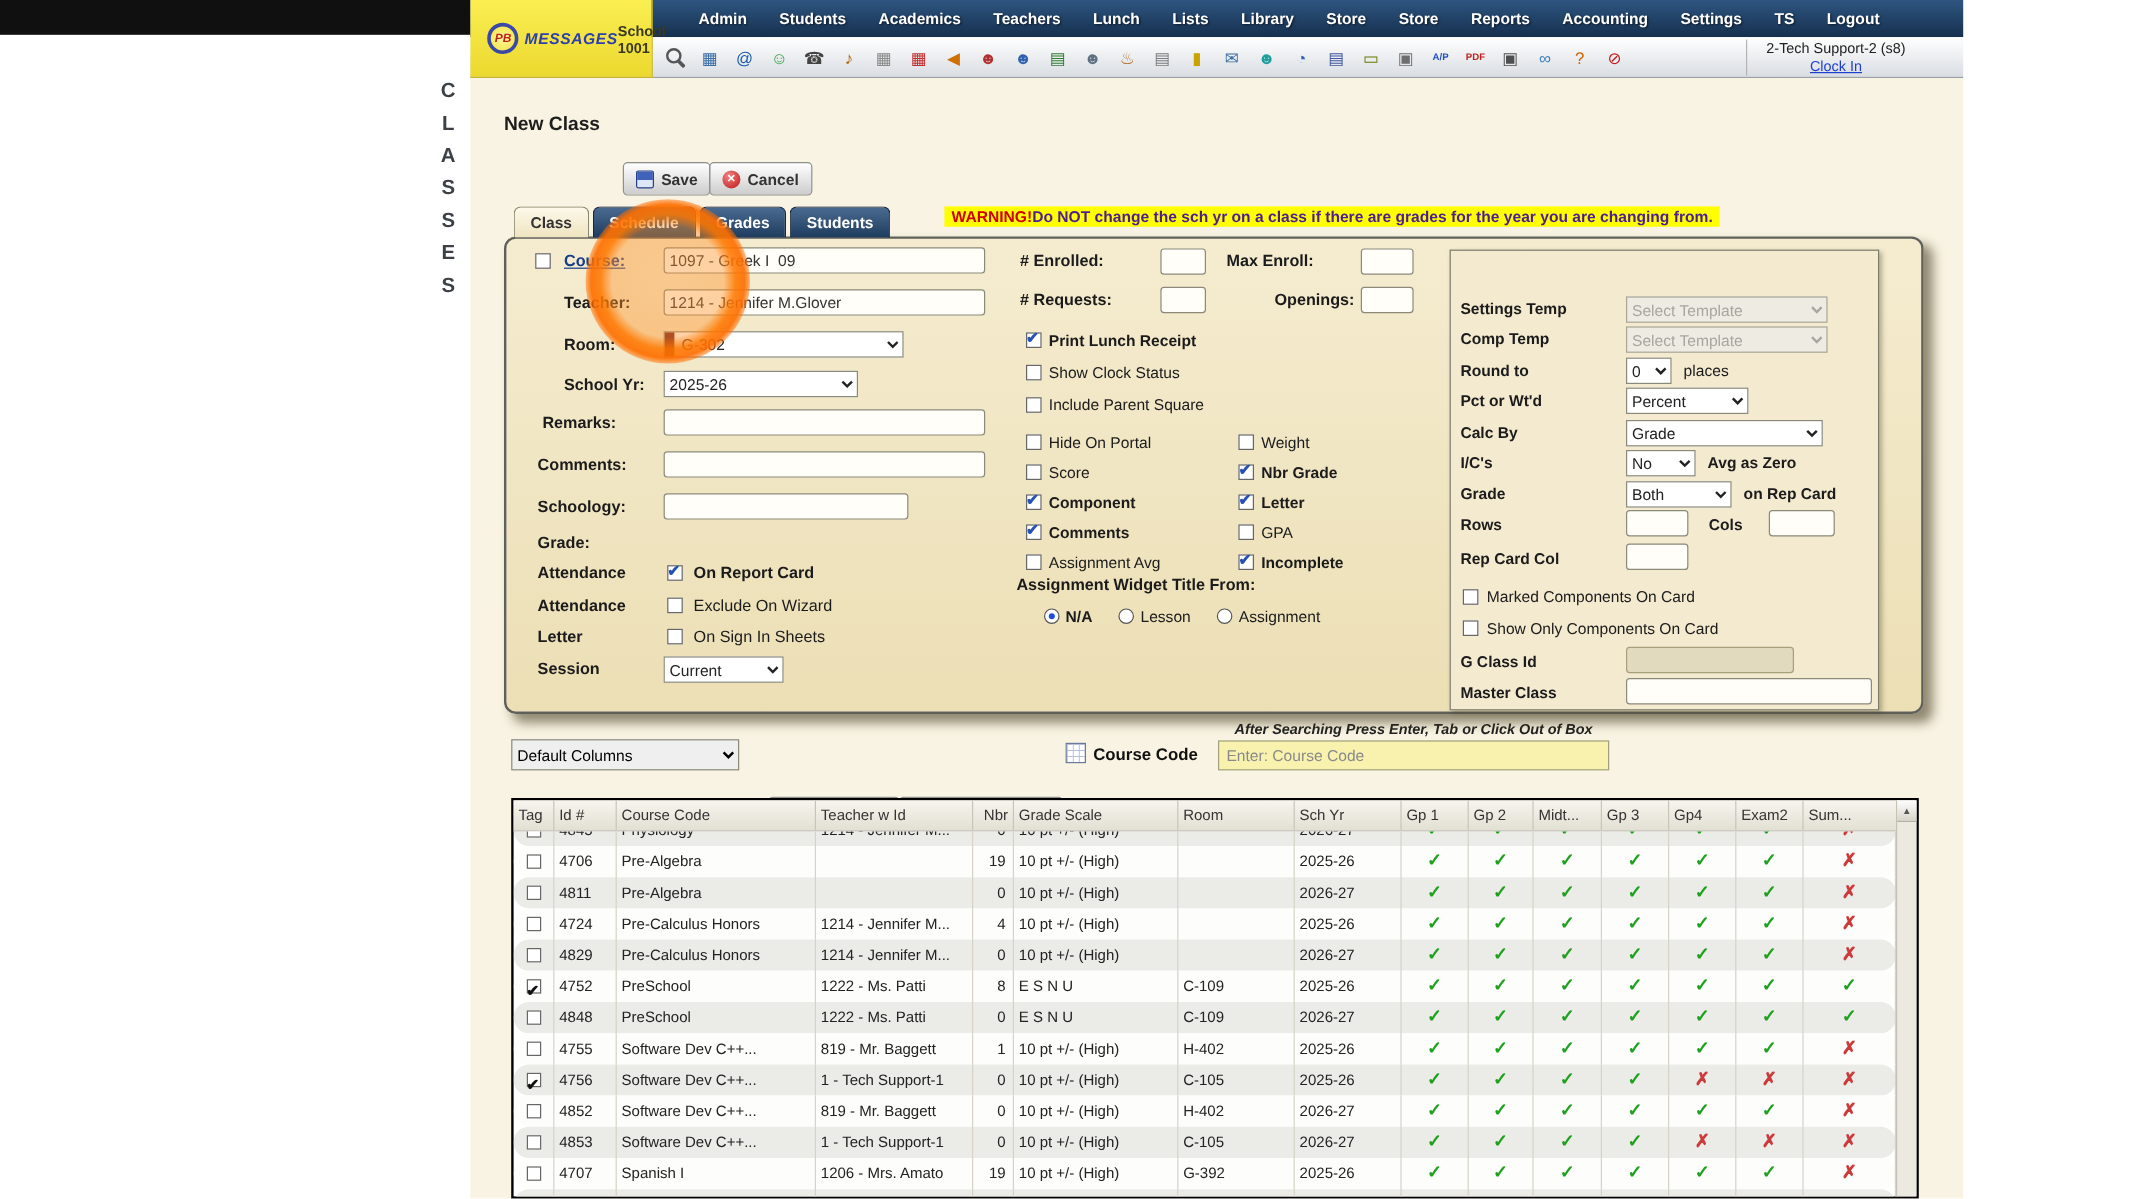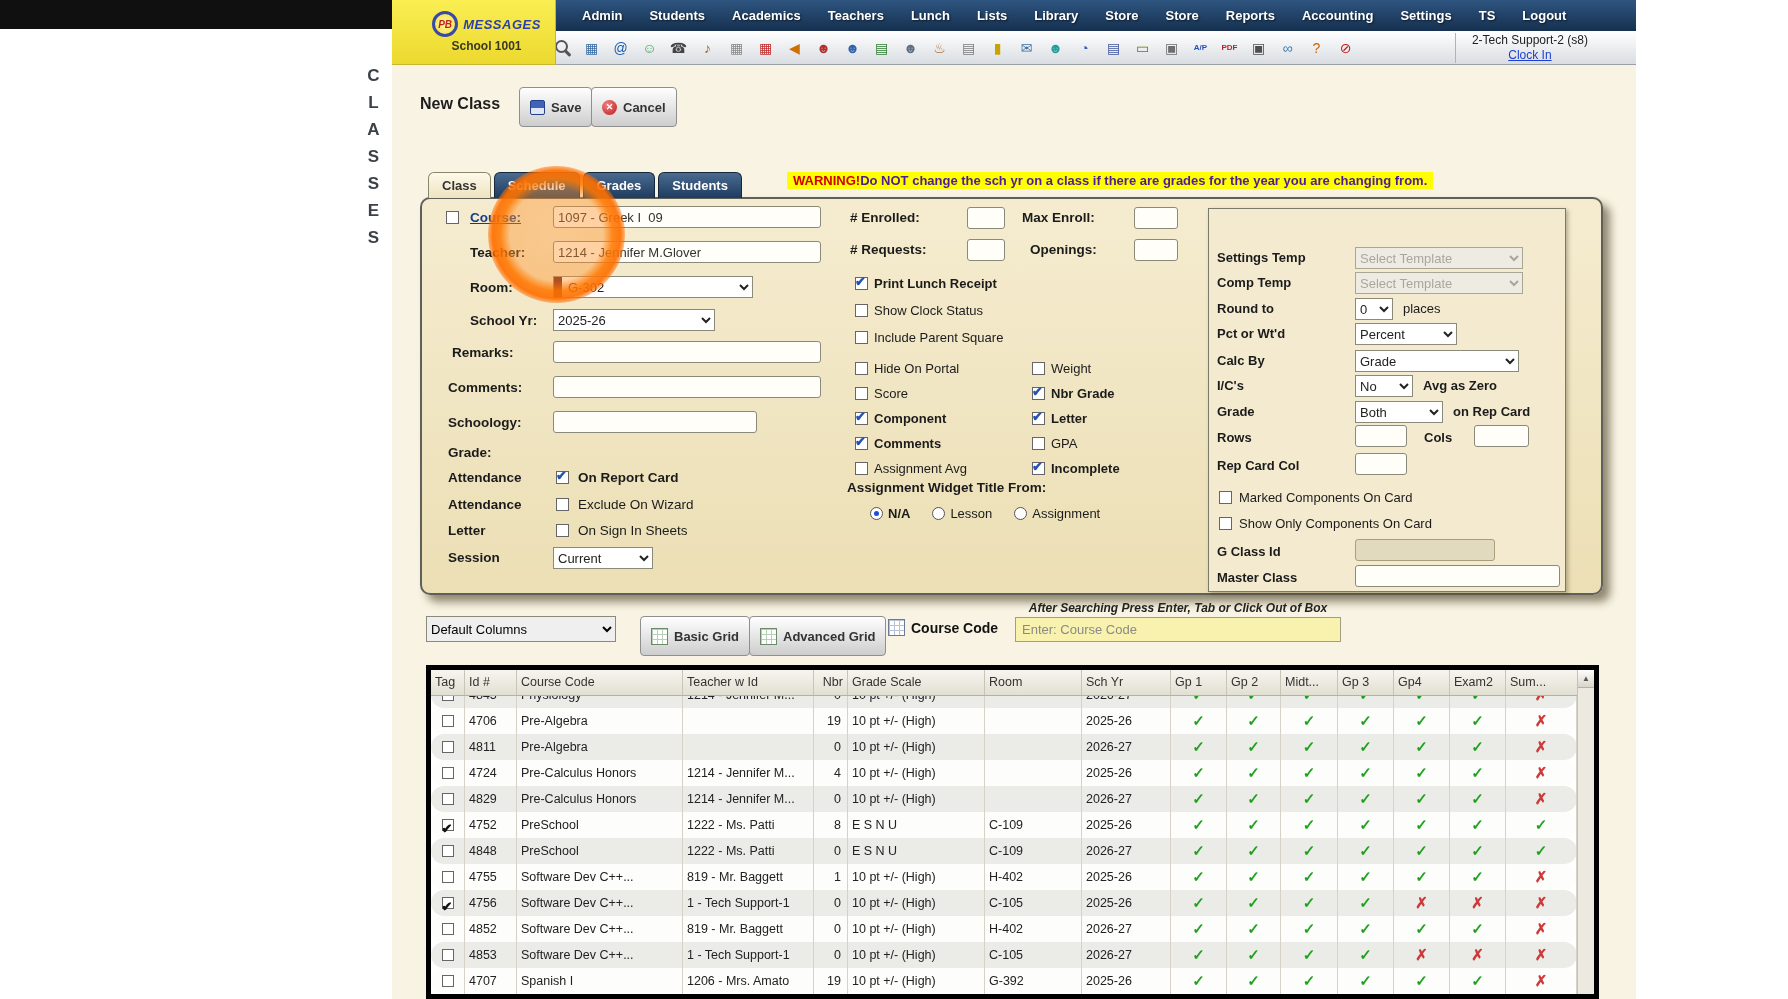"PB" .logo-box { flex-direction: column -> row; width: 164px -> 152px }
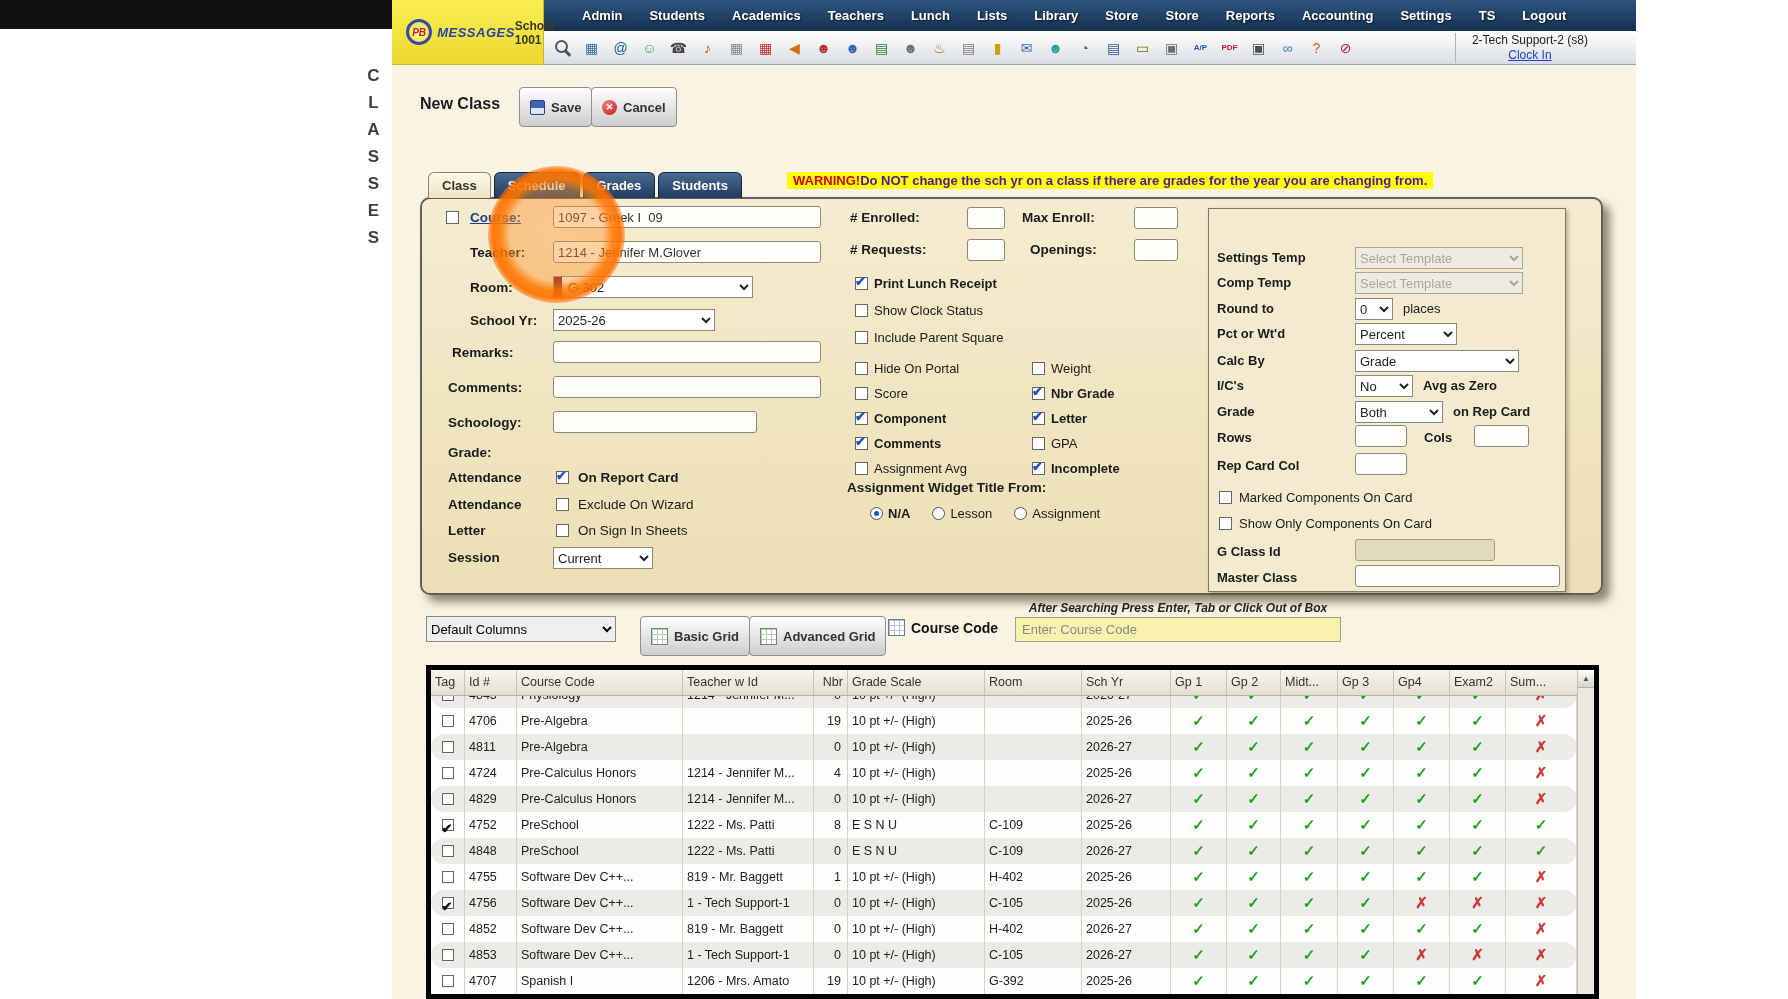"Save" .btn { height: 40px -> 28px; margin-top: none -> 48px }
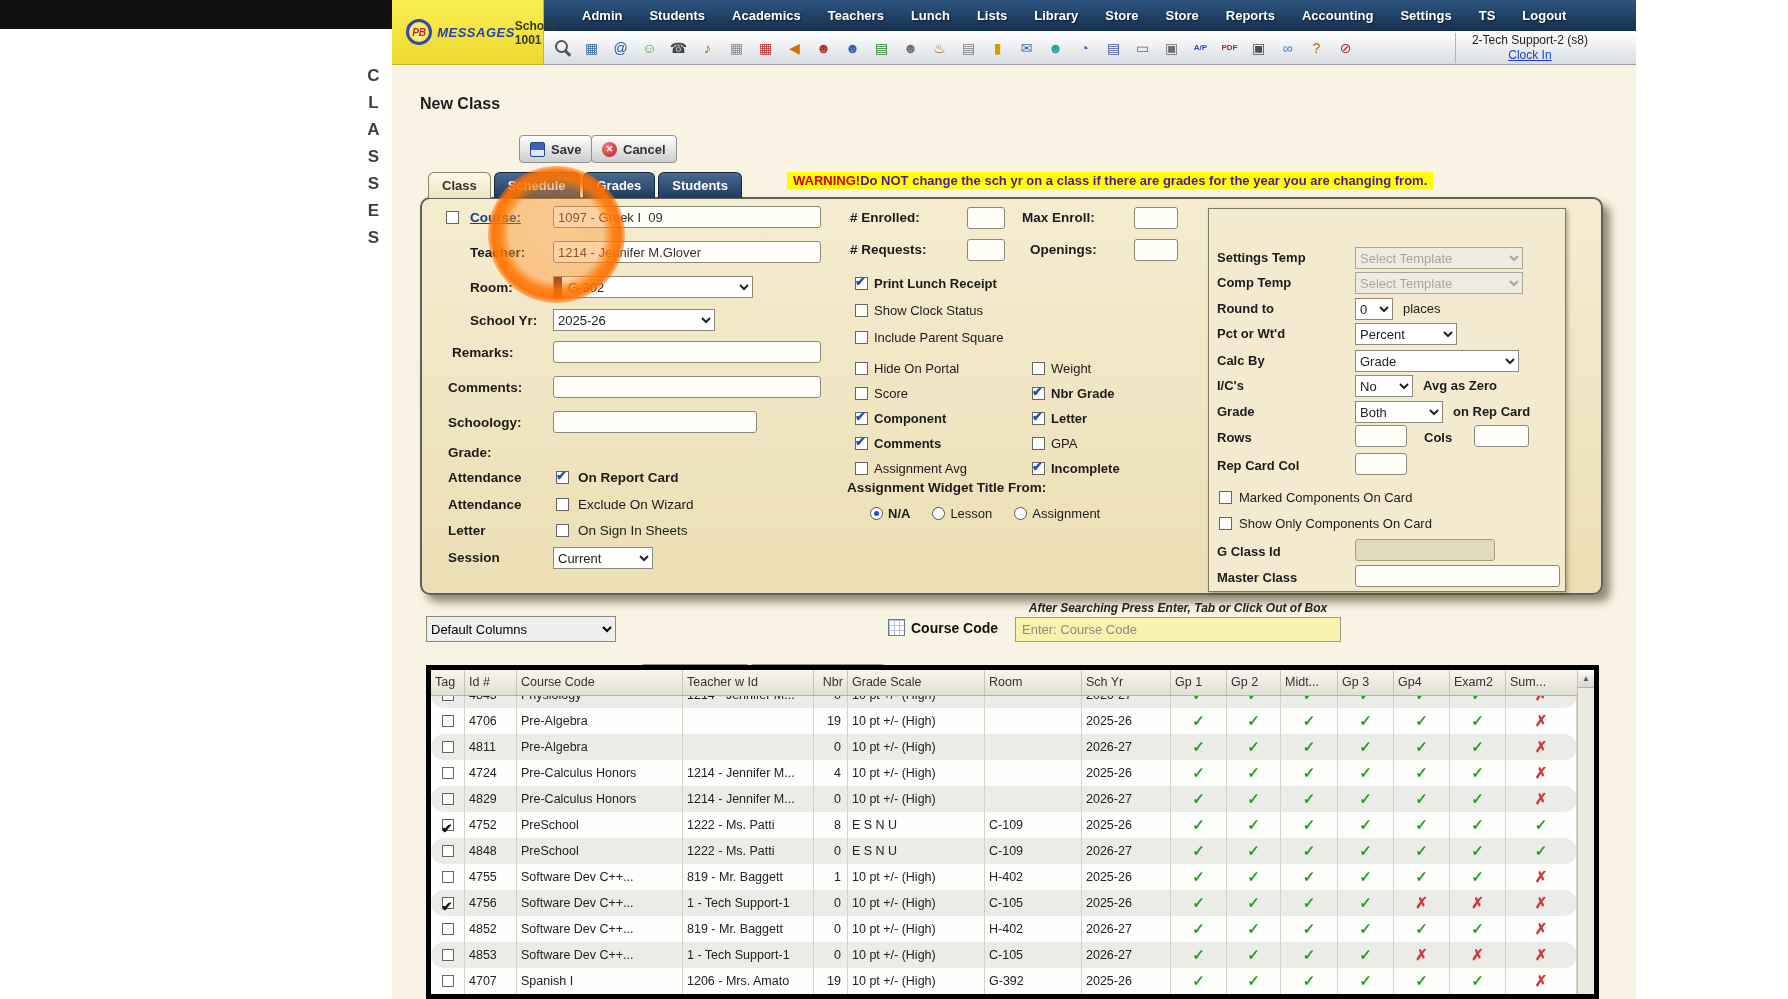"Openings:" span.flabel { left: 608px -> 640px }
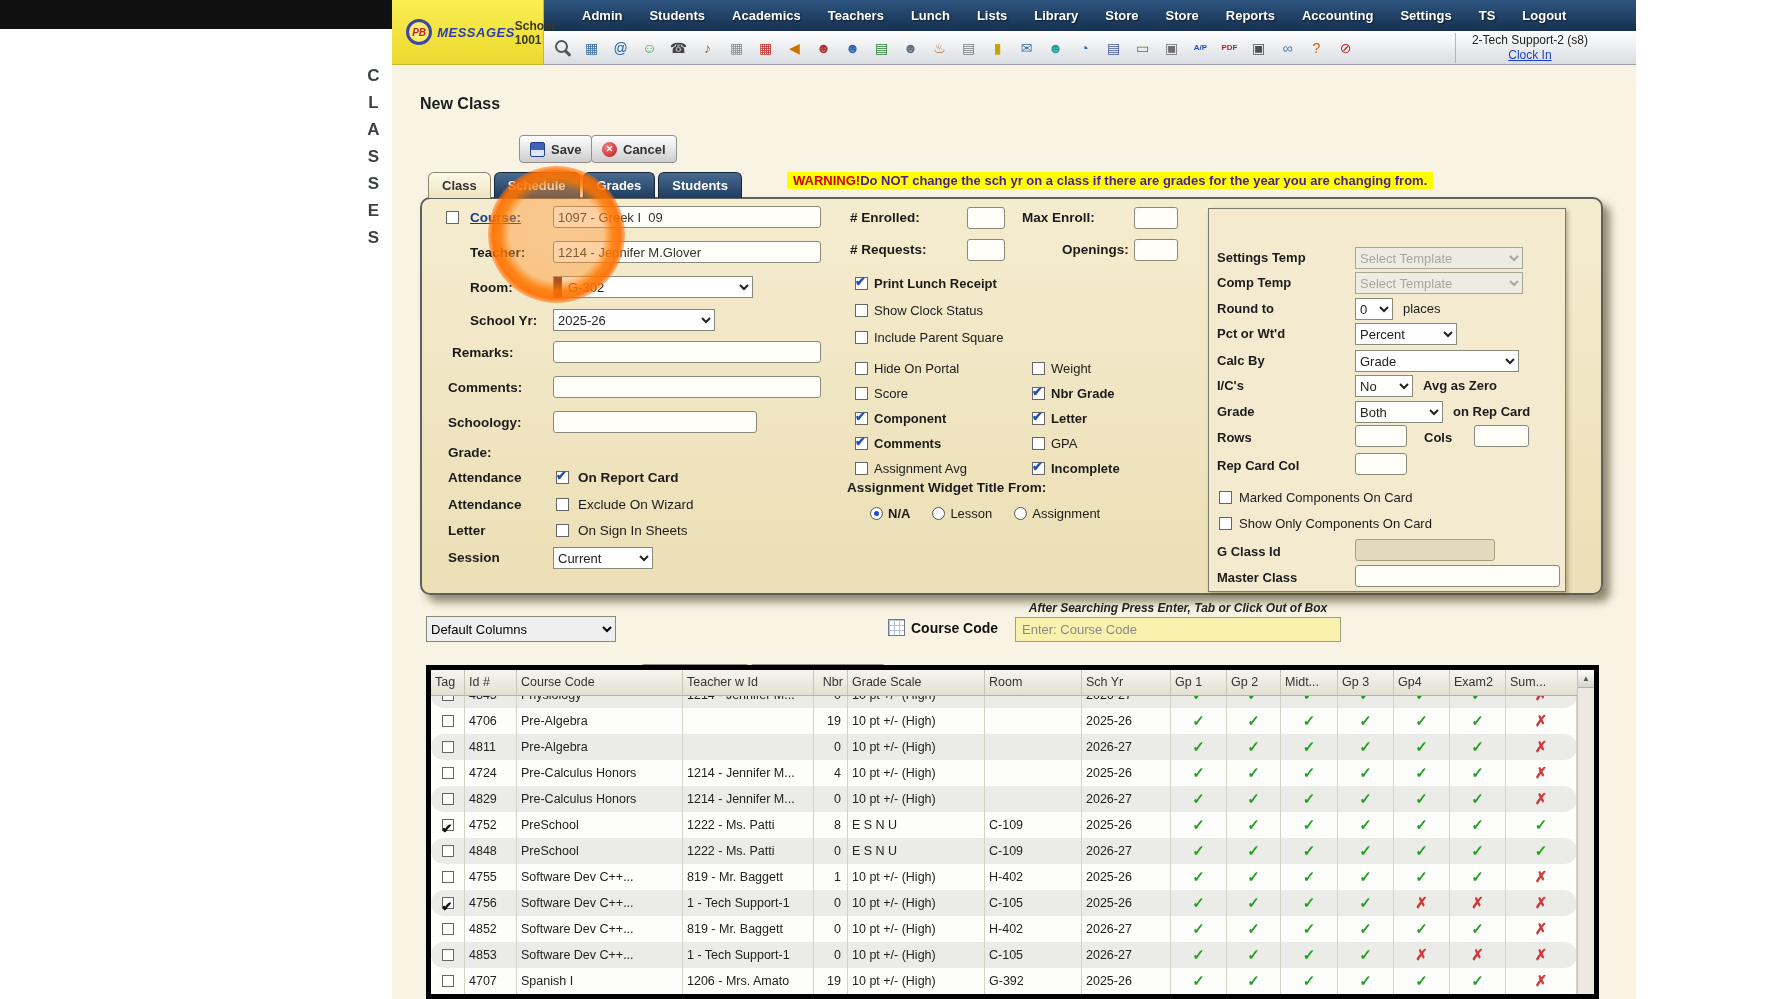"Tag" .gtable { border: 5px solid #000000 -> 2px solid #000000 }
